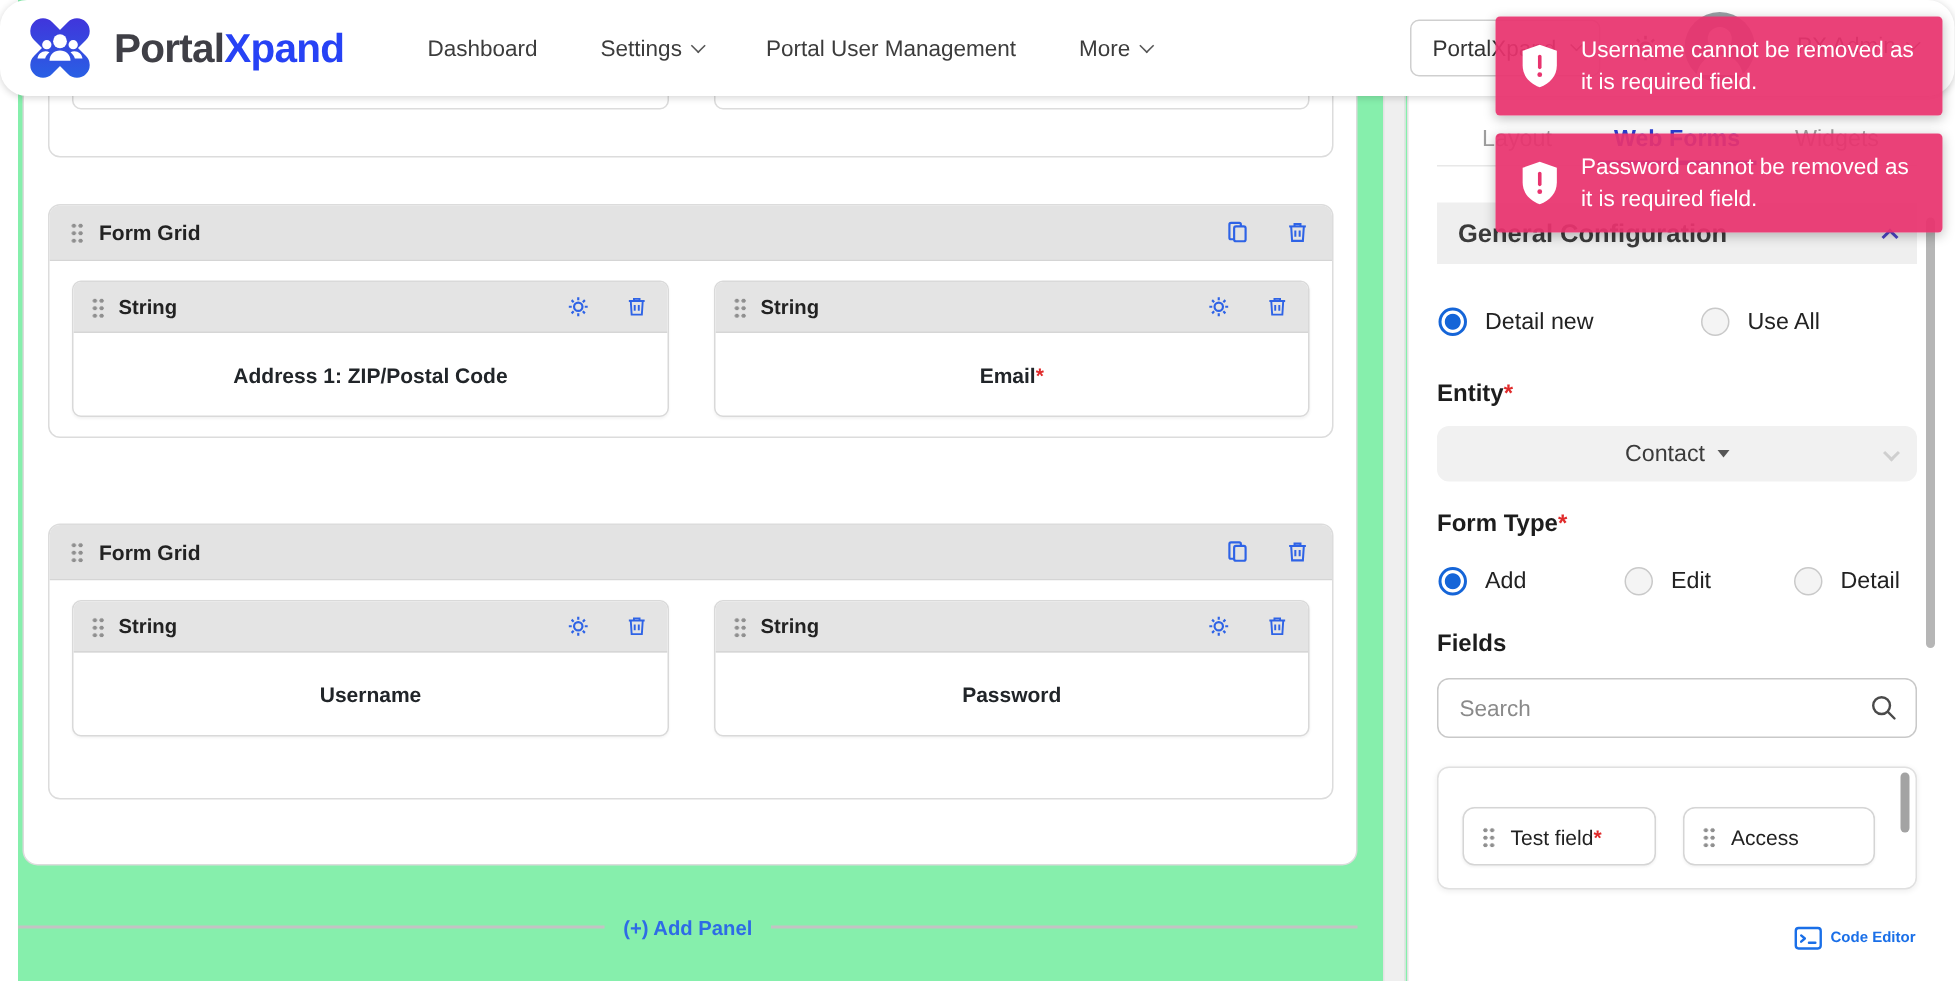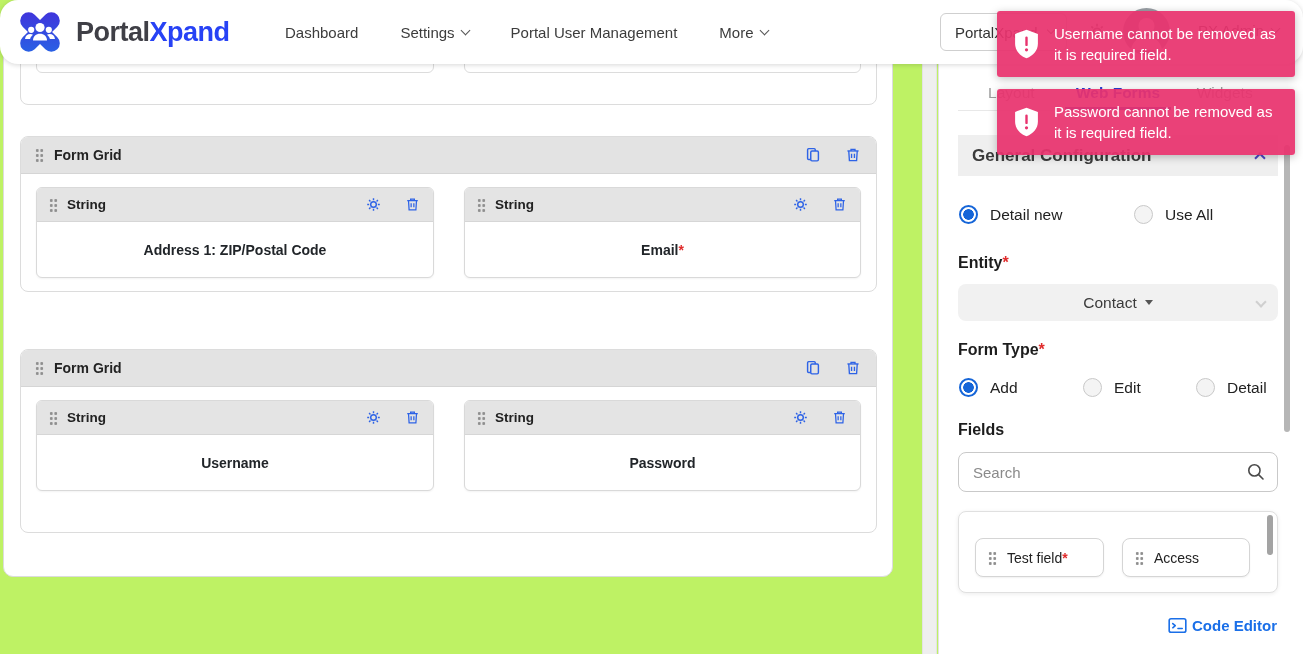"Form Grid" #canvas { background: #bef264 -> #86efac; left: 0 -> 12px }
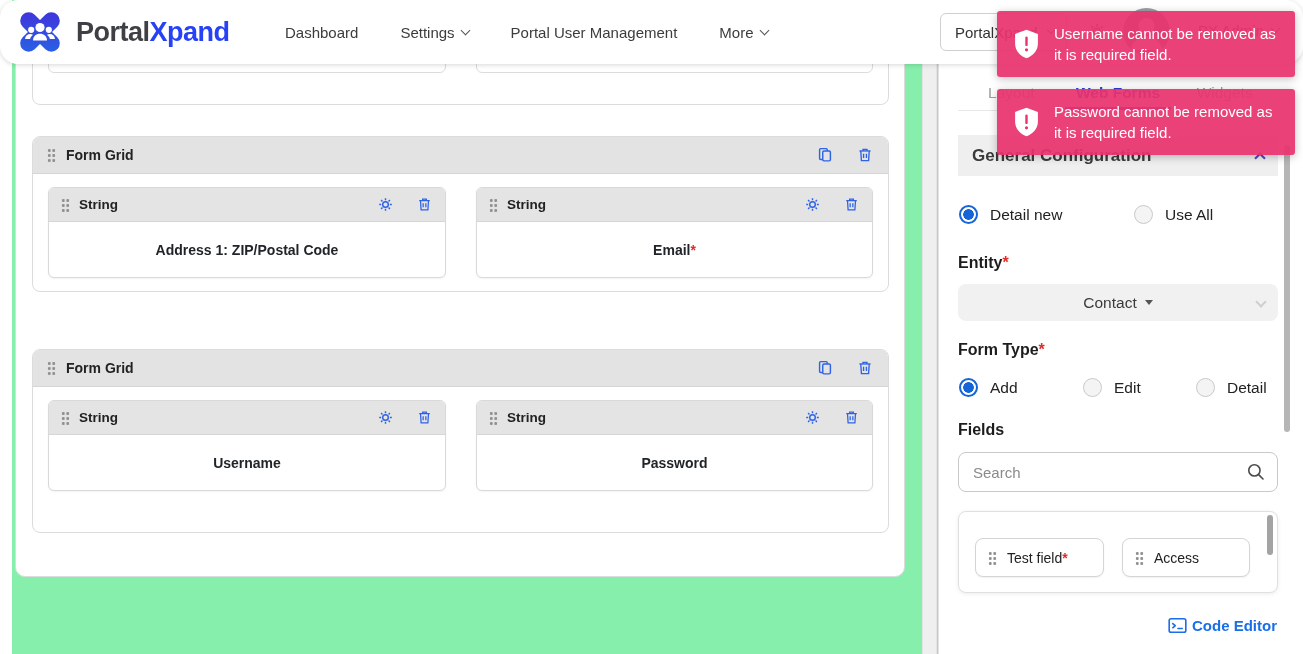"(+) Add Panel" div.add-panel { html: none -> <div> <span></span> <span>(+) Add Panel</span> <span></span> </div> }
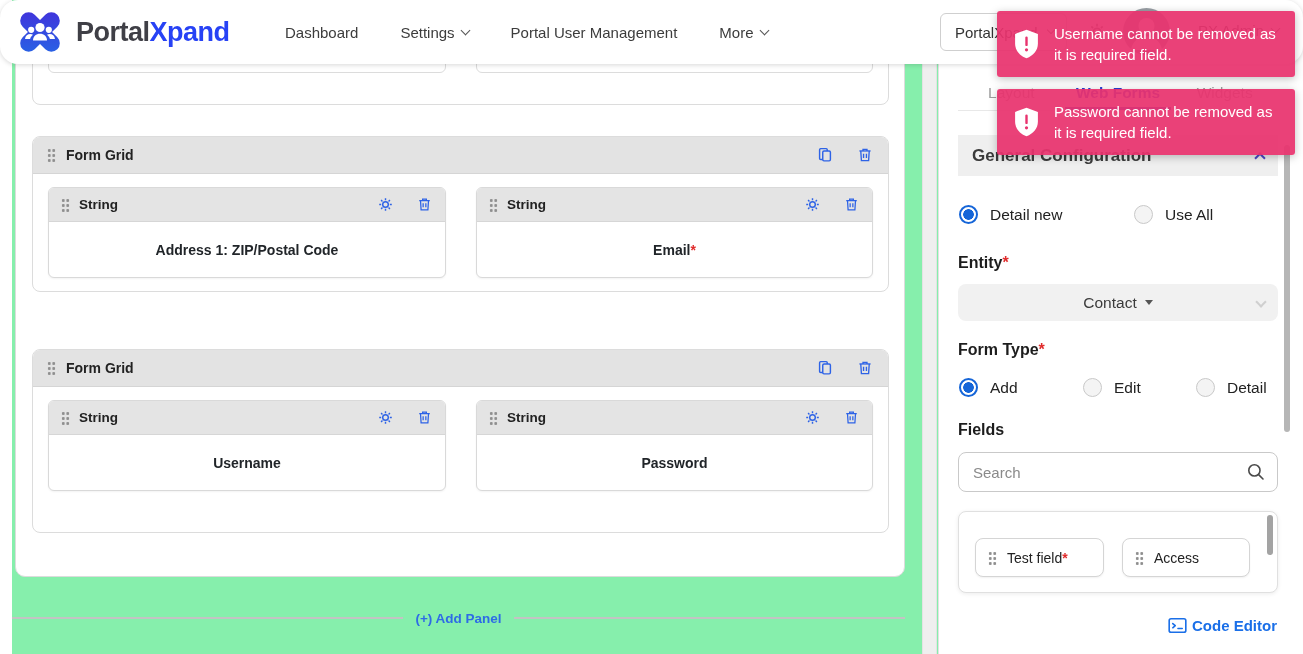"Code Editor" .code-editor { font-size: 15px -> 10px }
